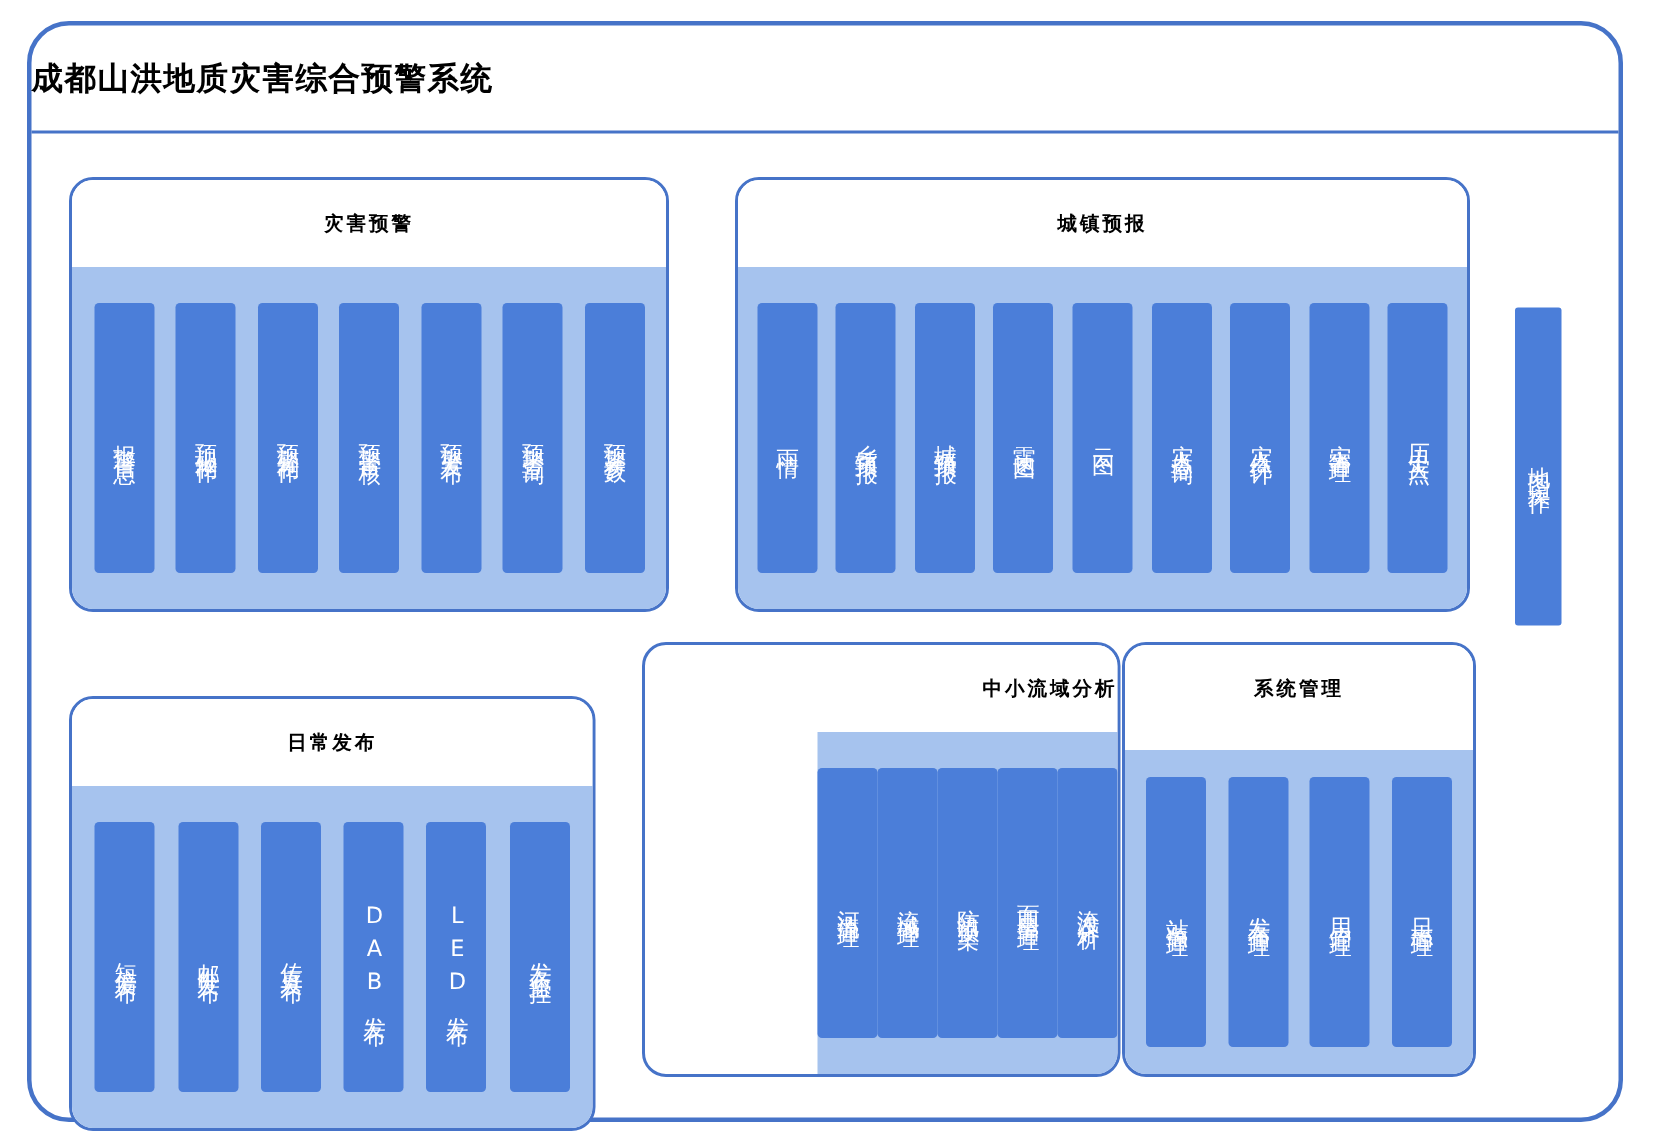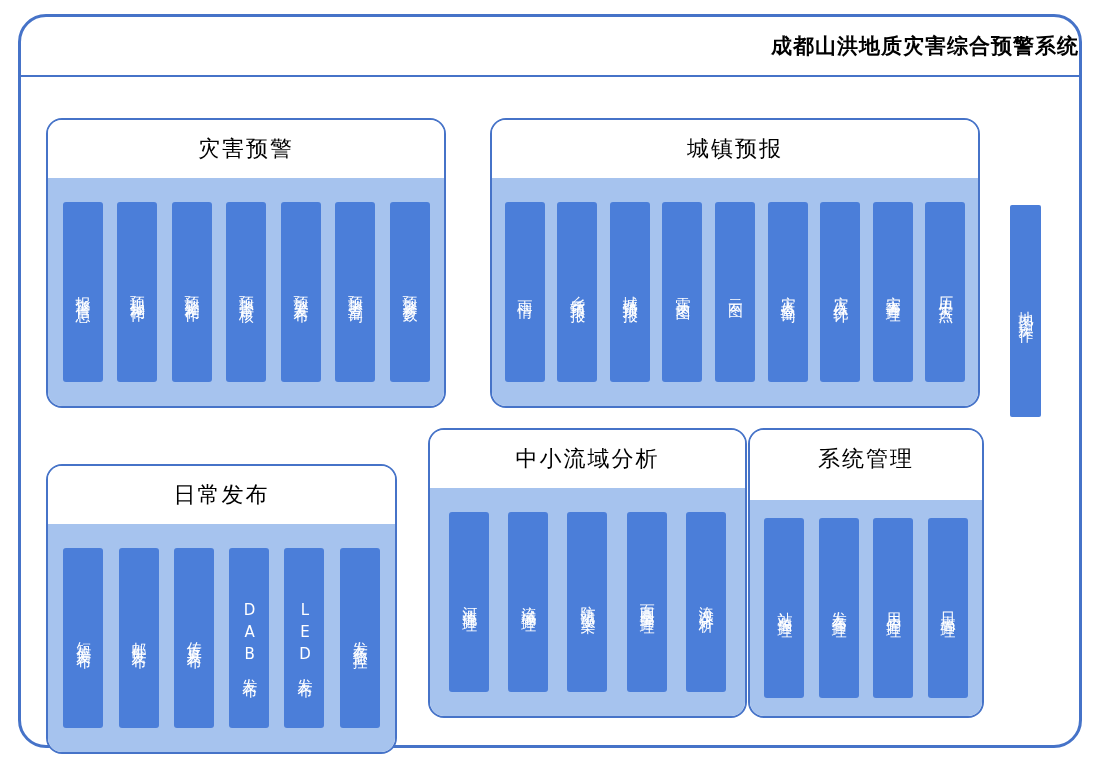"成都山洪地质灾害综合预警系统" .titlebar { height: 60px -> 72px; justify-content: flex-end -> flex-start }
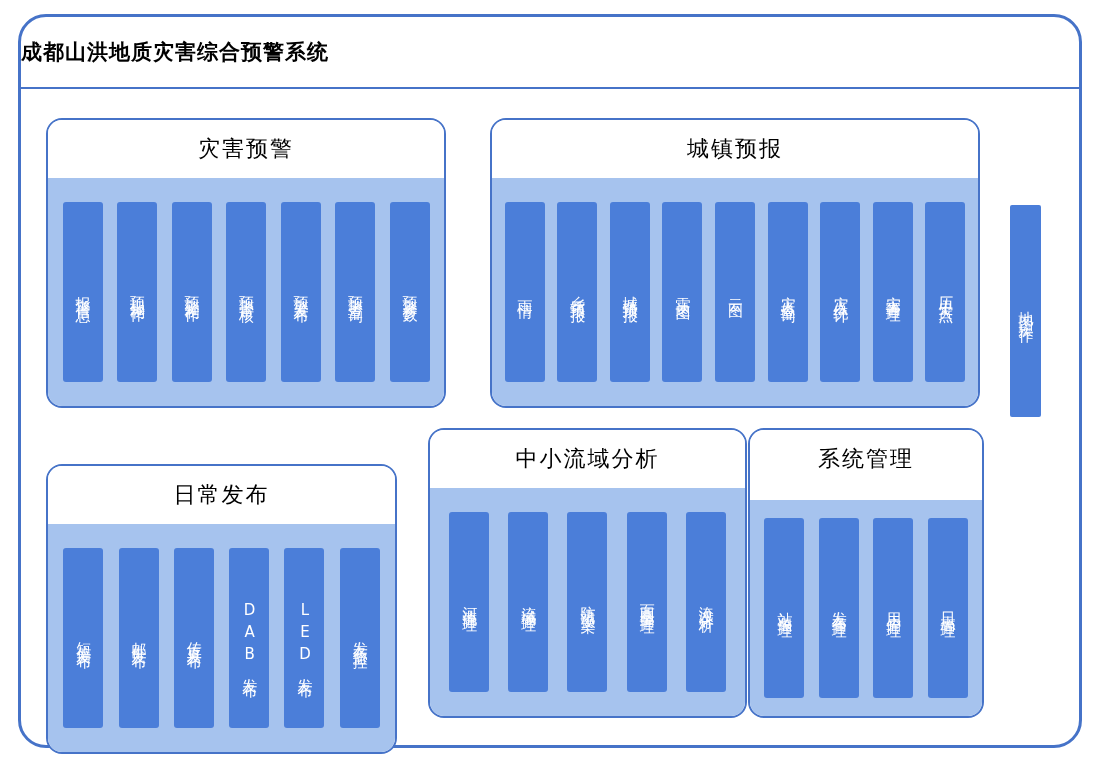"灾害预警" .panel-title { font-size: 22px -> 13px; font-weight: normal -> bold }
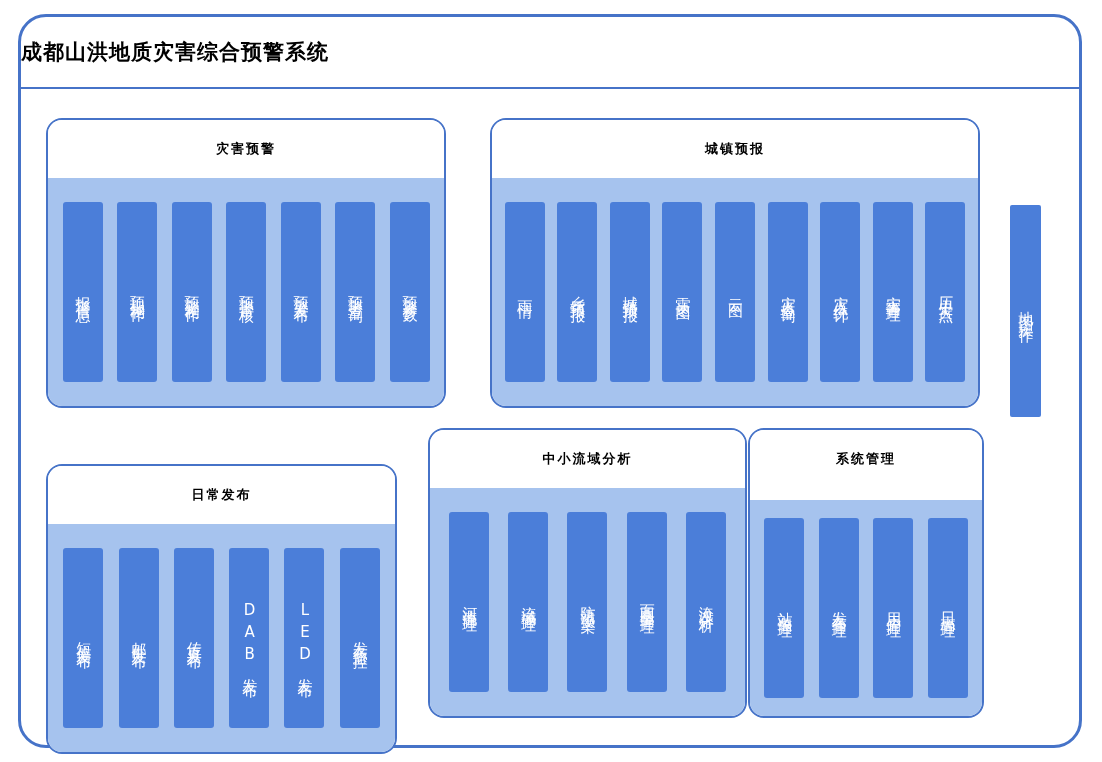"中小流域分析" div.panel { align-items: none -> flex-end }
